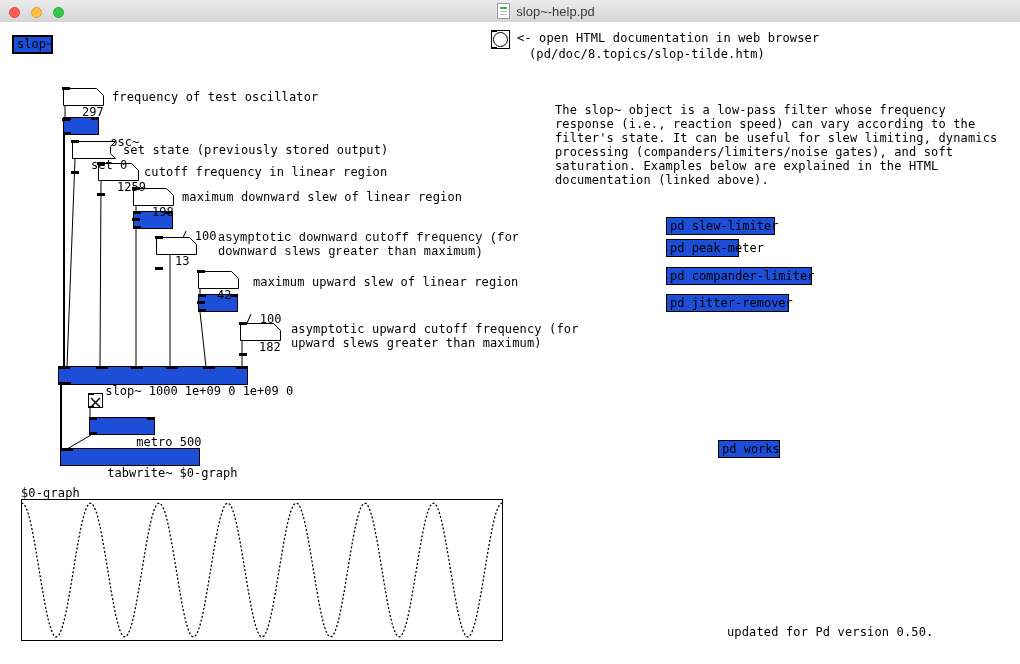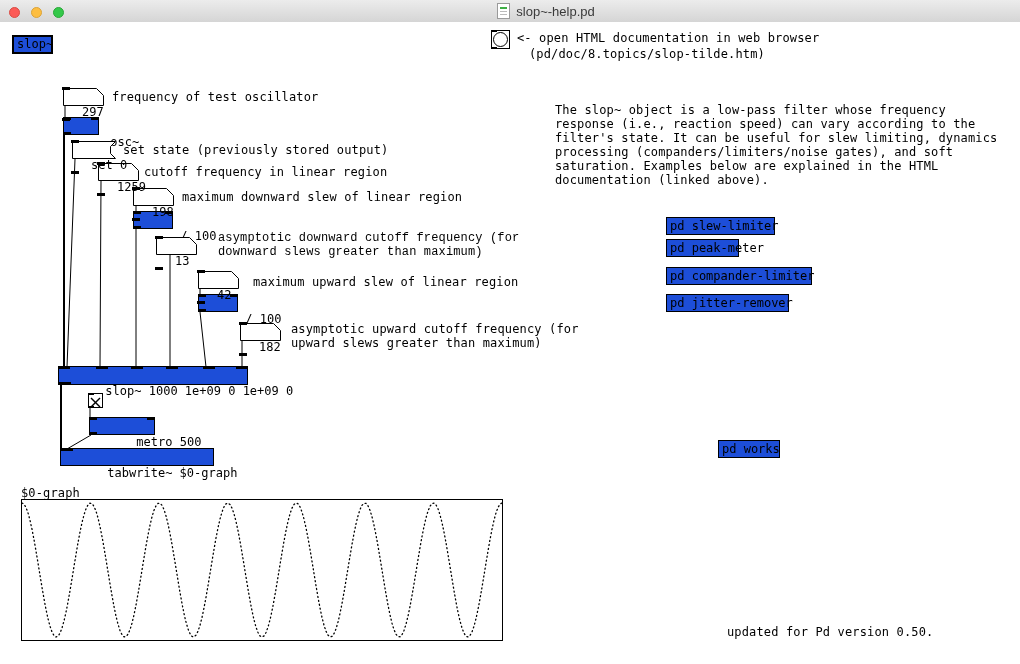"tabwrite~ $0-graph" div.pdbox { width: 154px -> 140px }
